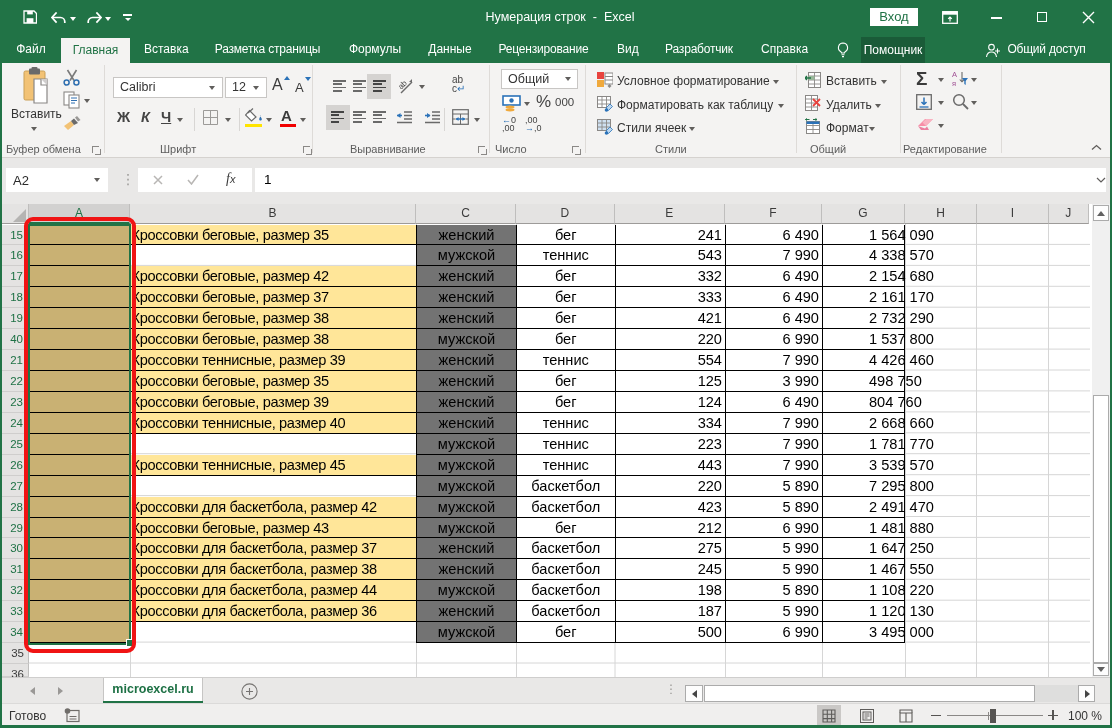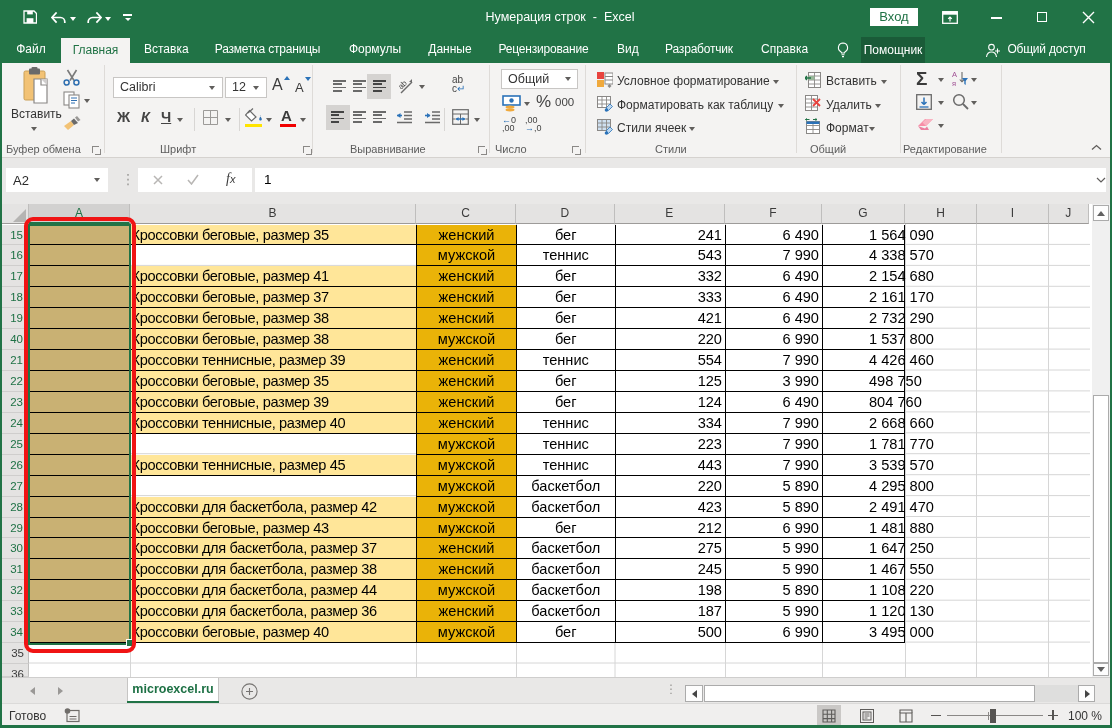"женский" .cc { background: #eab308 -> #737373 }
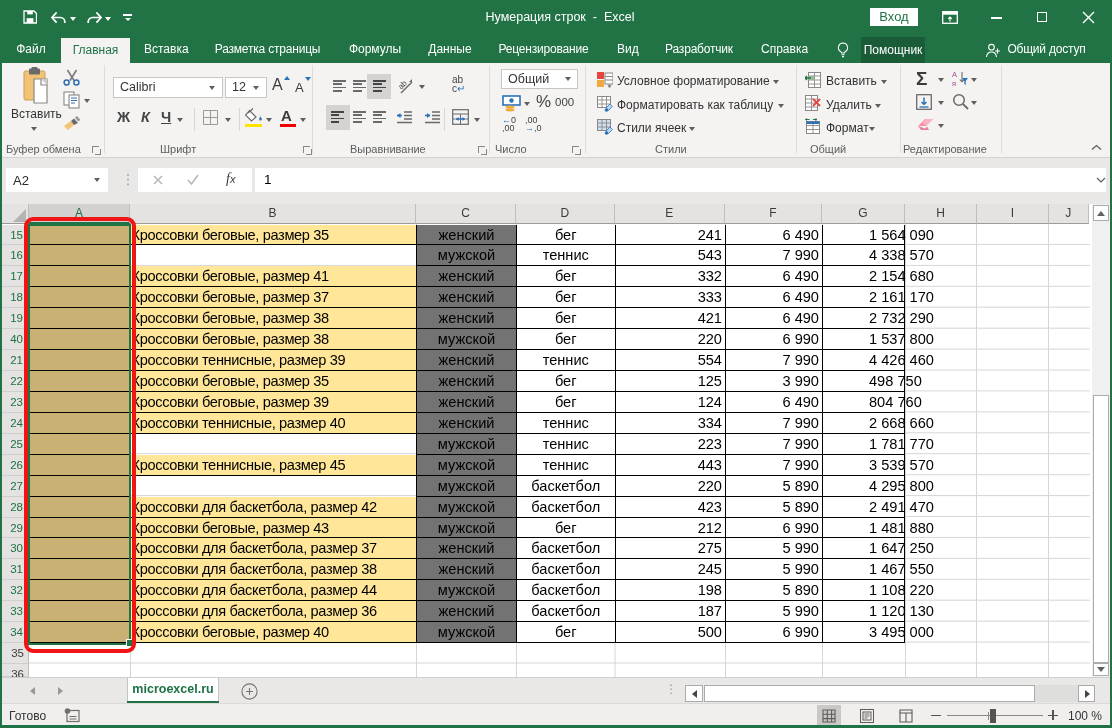"Кроссовки беговые, размер 41" div.cb { text: 41 -> 42 }
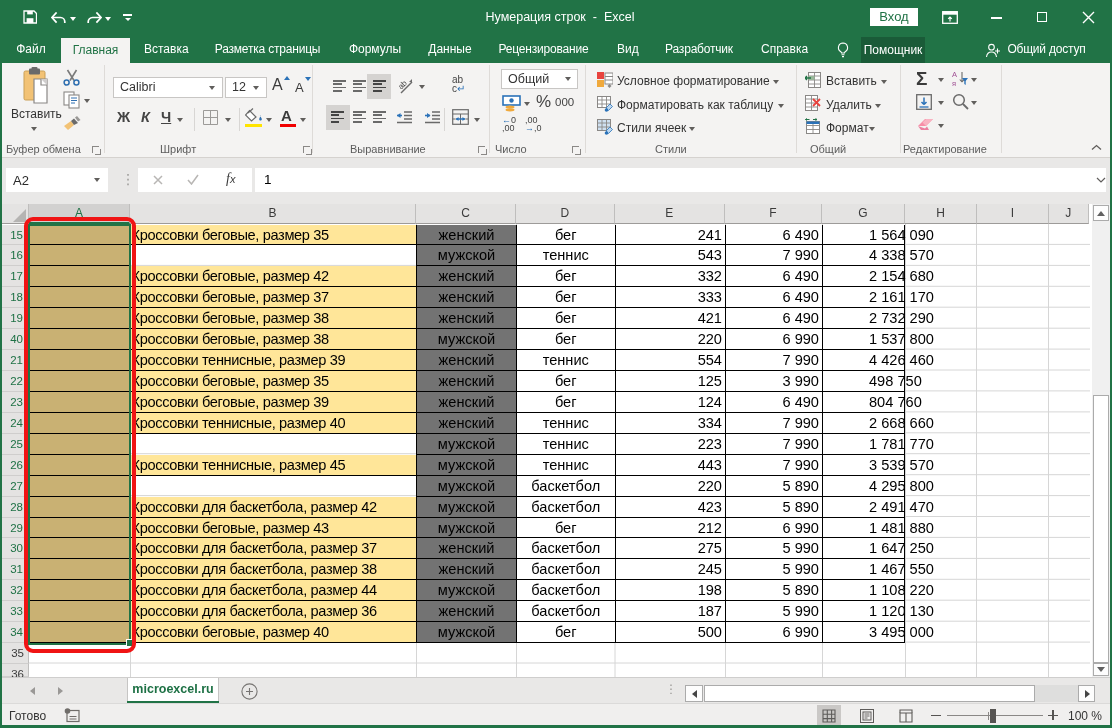"4 295 800" div.cg { text: 4 295 800 -> 7 295 800 }
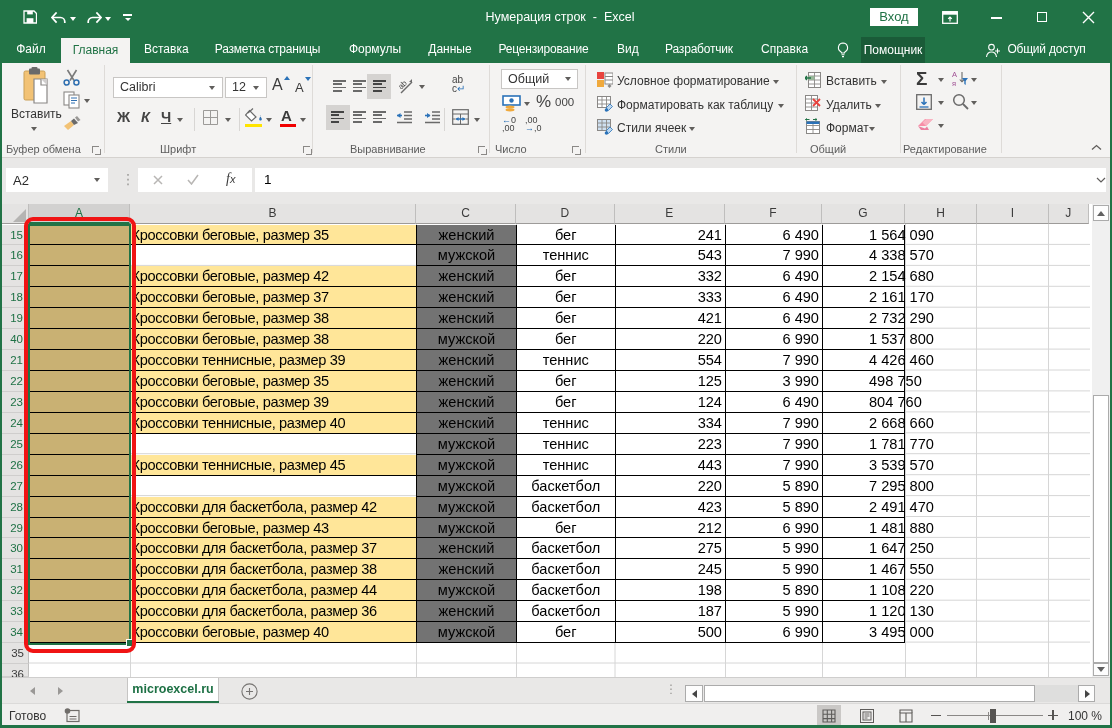"Кроссовки беговые, размер 40" div.cb { html: <div>Кроссовки беговые, размер 40</div> -> none }
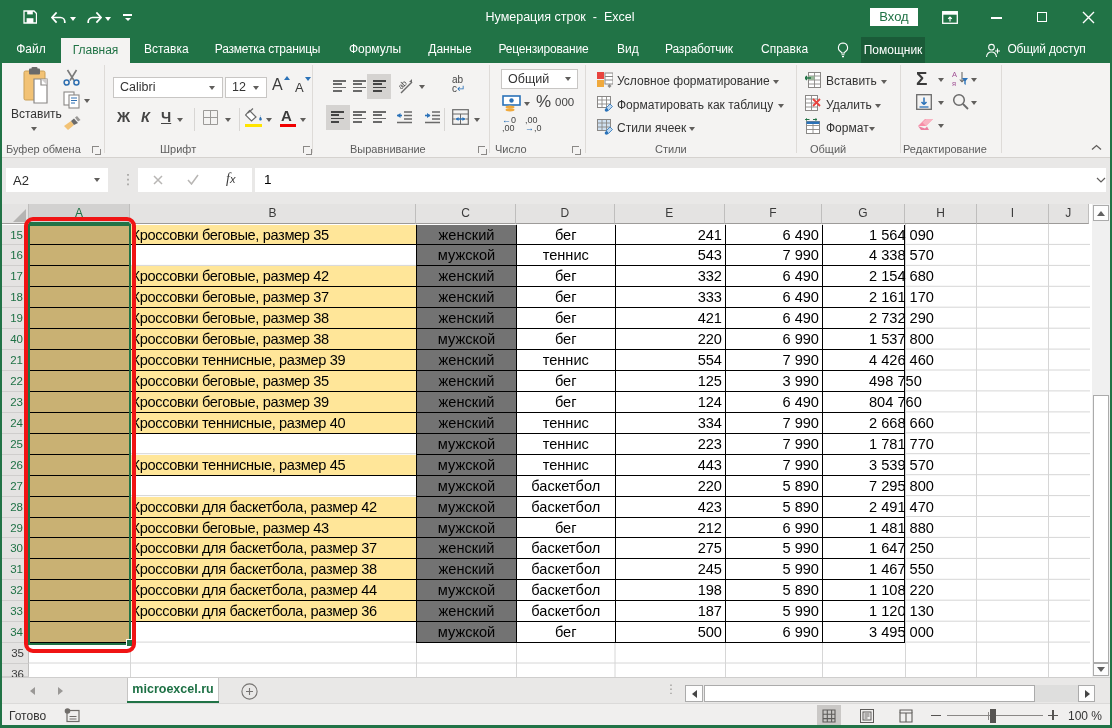"microexcel.ru" #acttab { margin-left: 24px -> none; width: 92px -> 100px }
